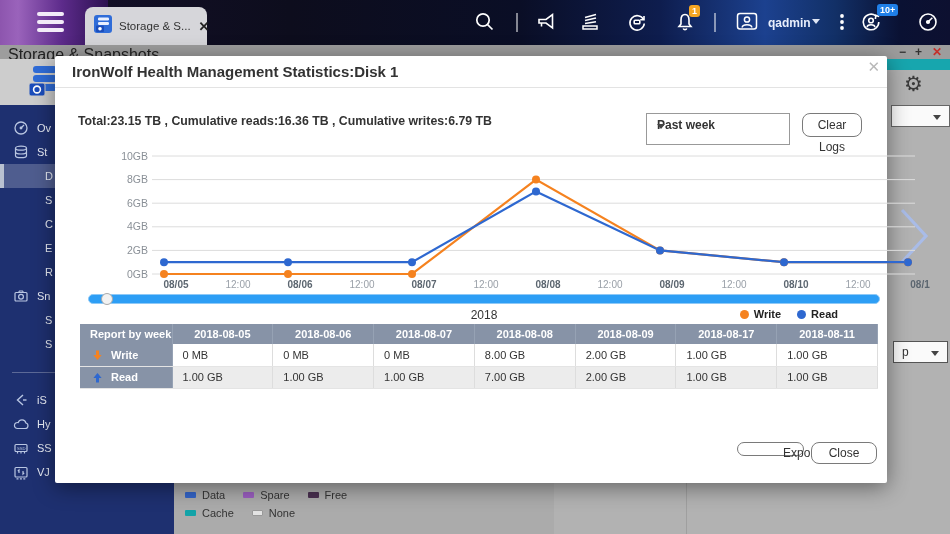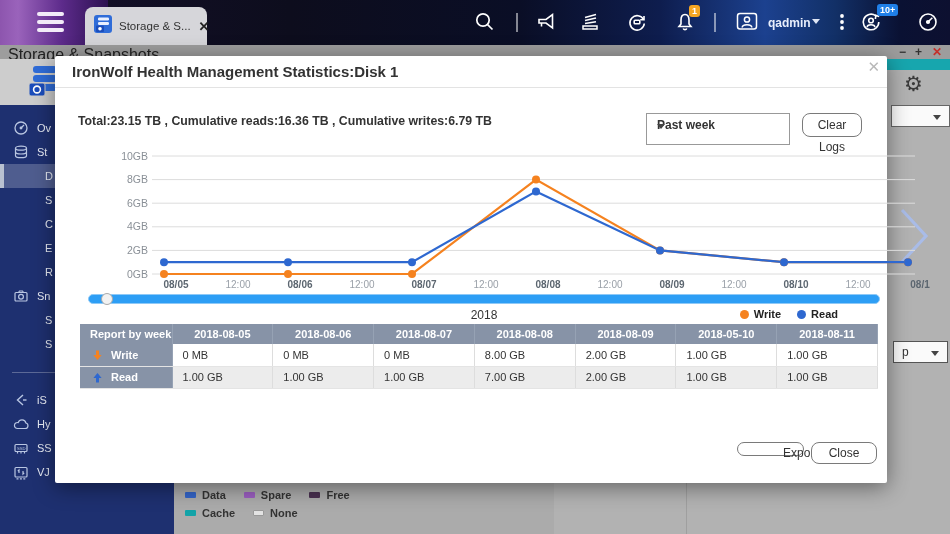"2018-05-10" th { text: 2018-05-10 -> 2018-08-17 }
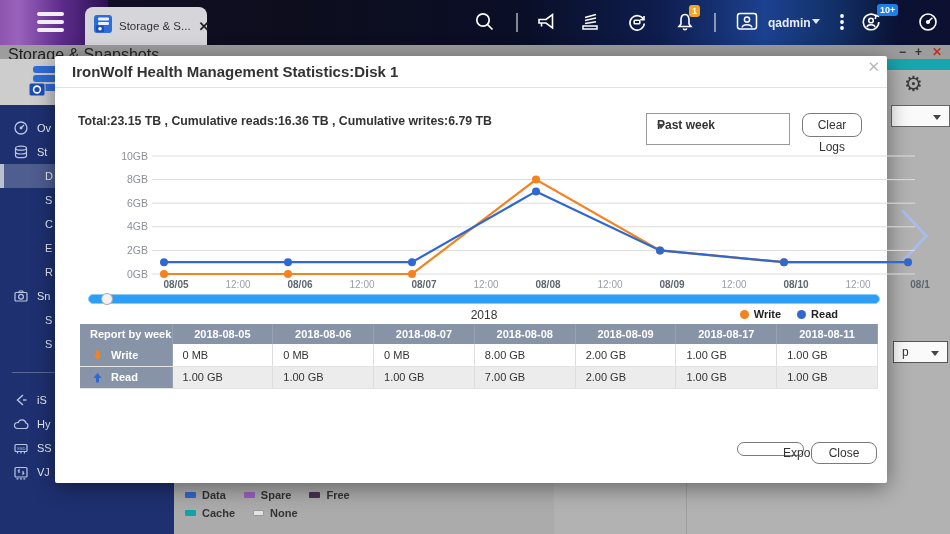"Data" .bl-row { font-weight: bold -> none }
